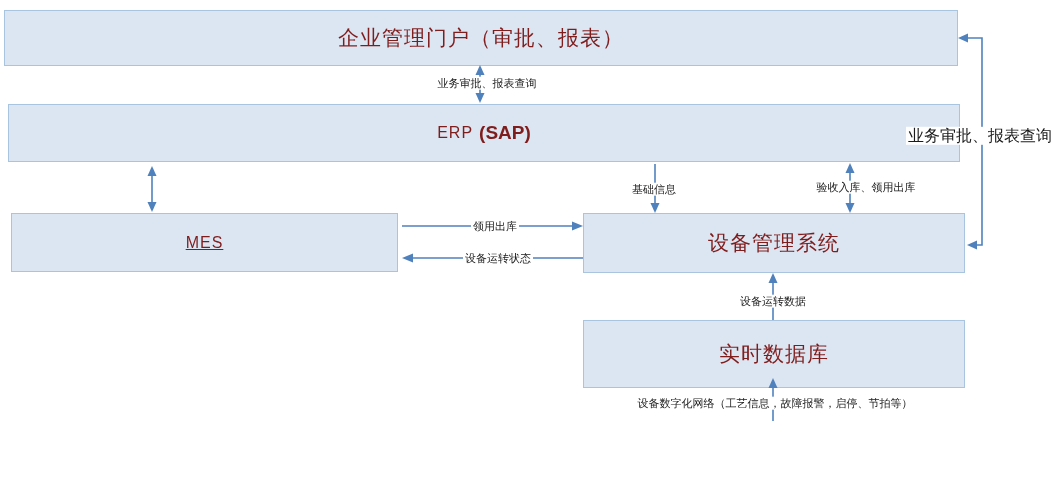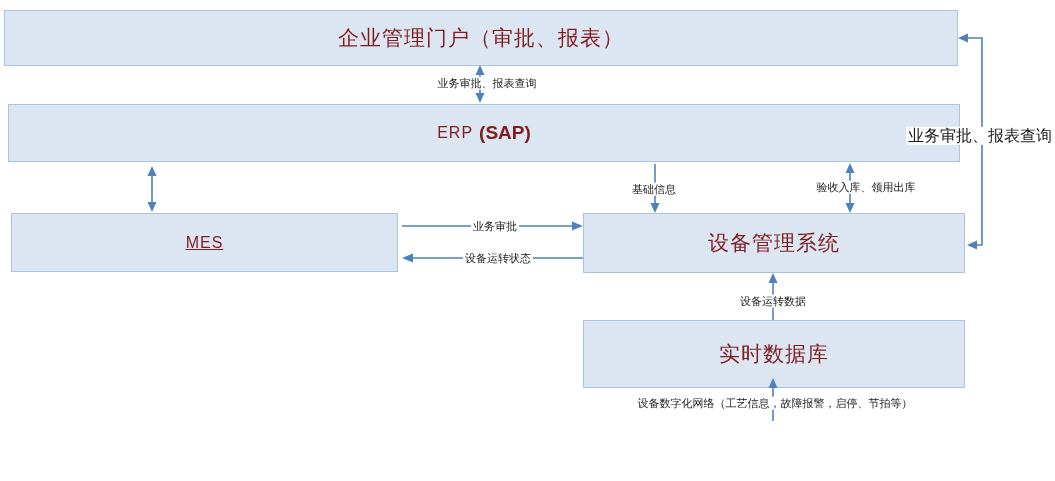"业务审批" div.edge-label { text: 业务审批 -> 领用出库 }
